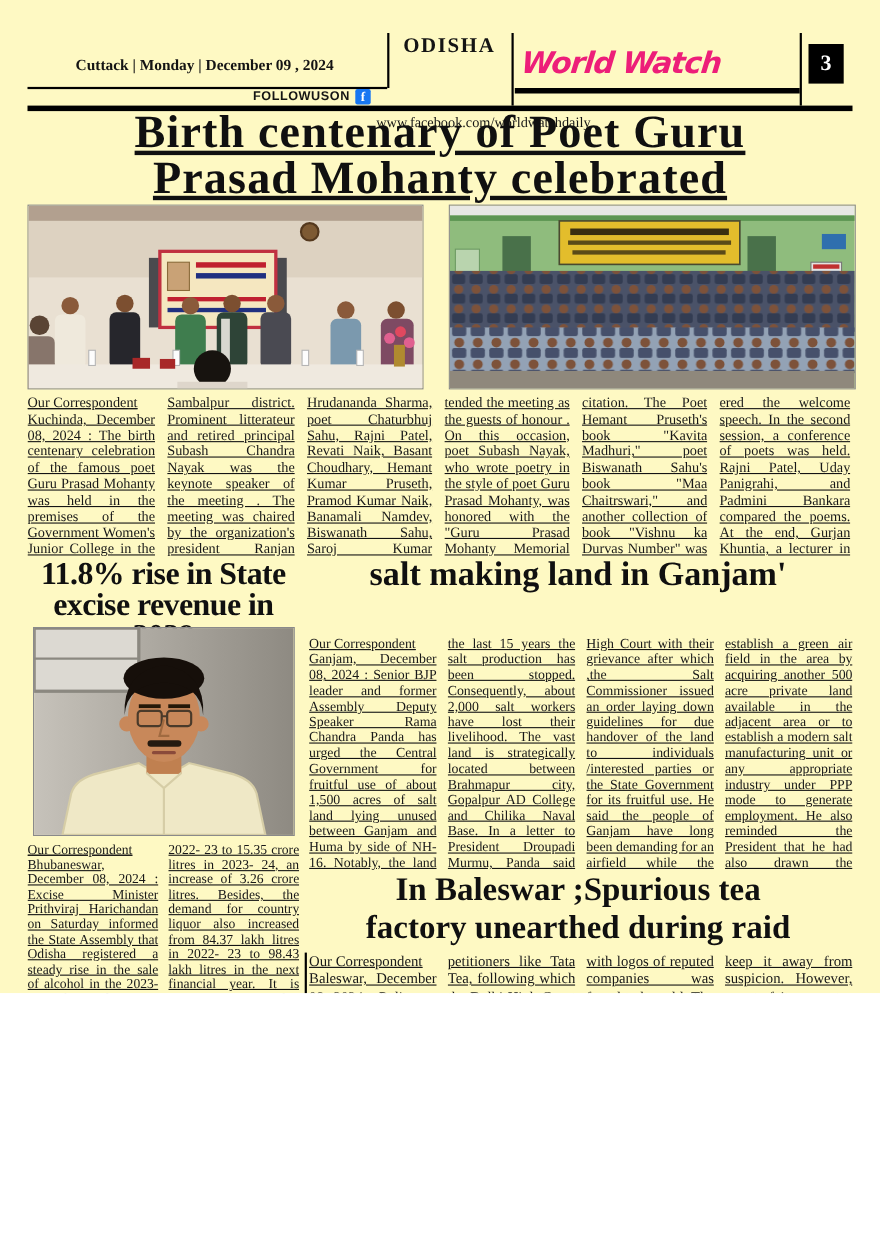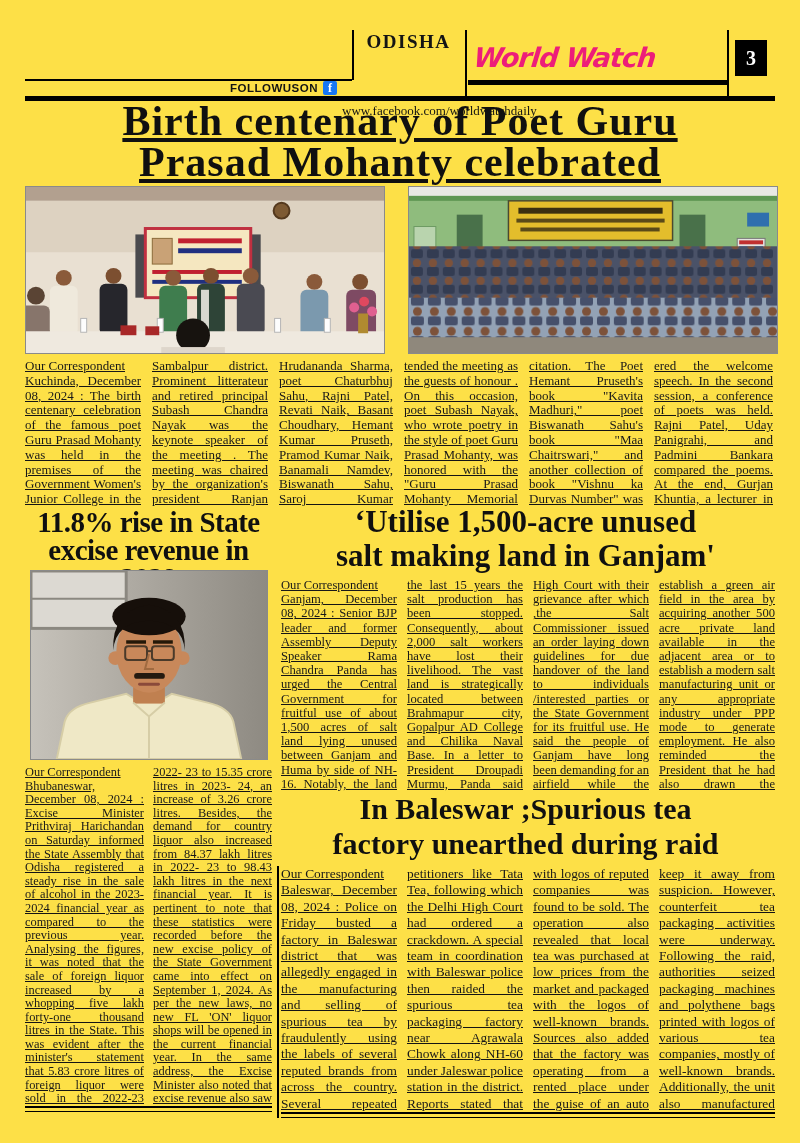"ODISHA" #page { background: #fde047 -> #fef9c3; height: 1143px -> 903px }
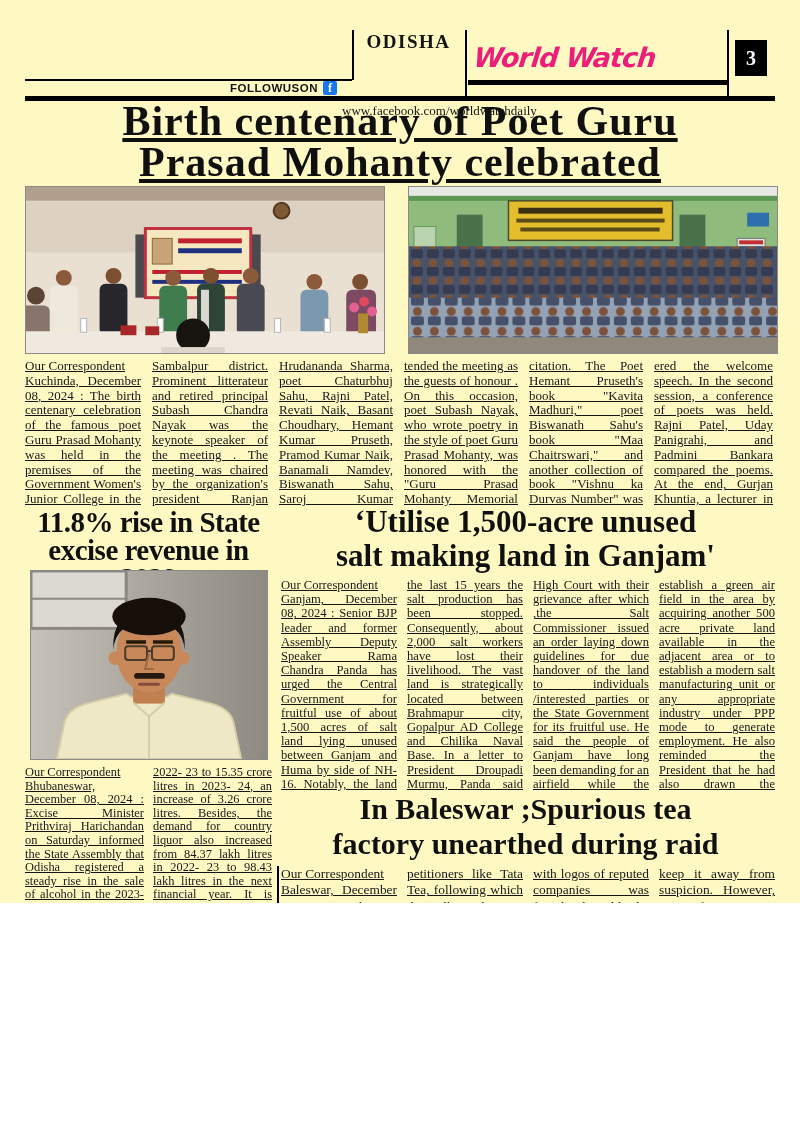"Cuttack | Monday | December" div.abs { html: none -> <div>Cuttack | Monday | December 09 , 2024</div> }
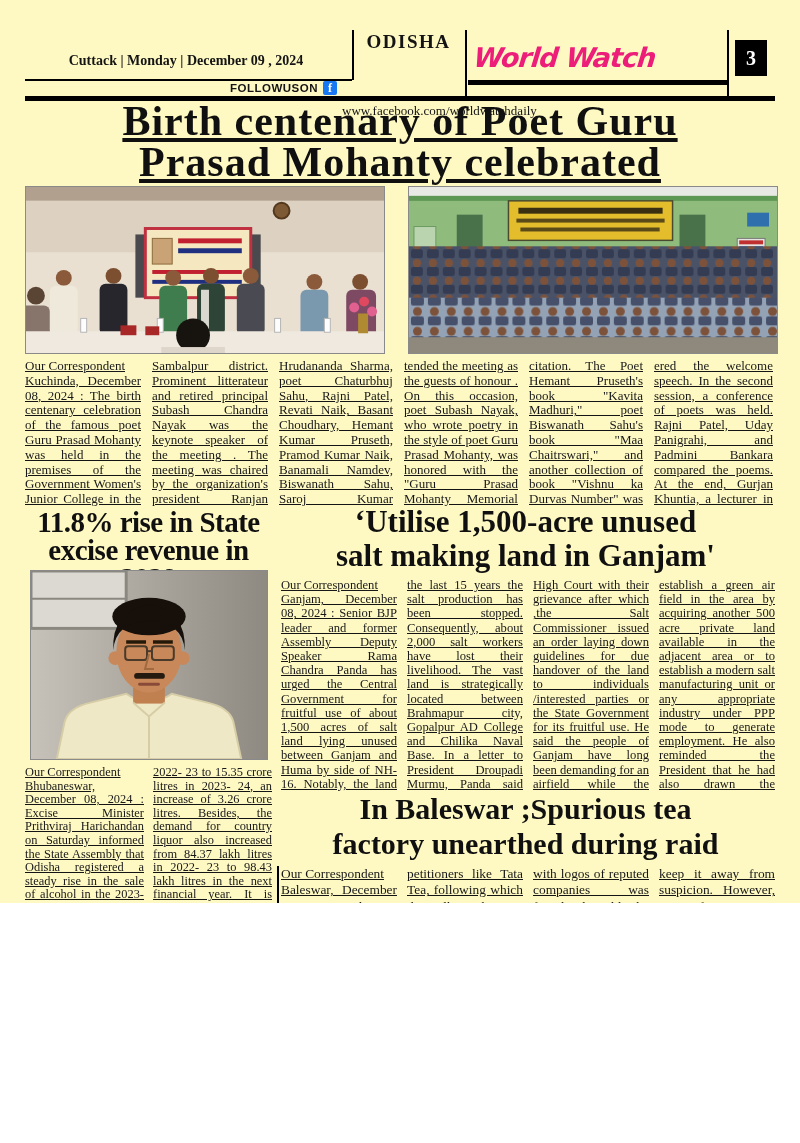"‘Utilise 1,500-acre unused" div { html: <div>‘Utilise 1,500-acre unused</div> -> none }
